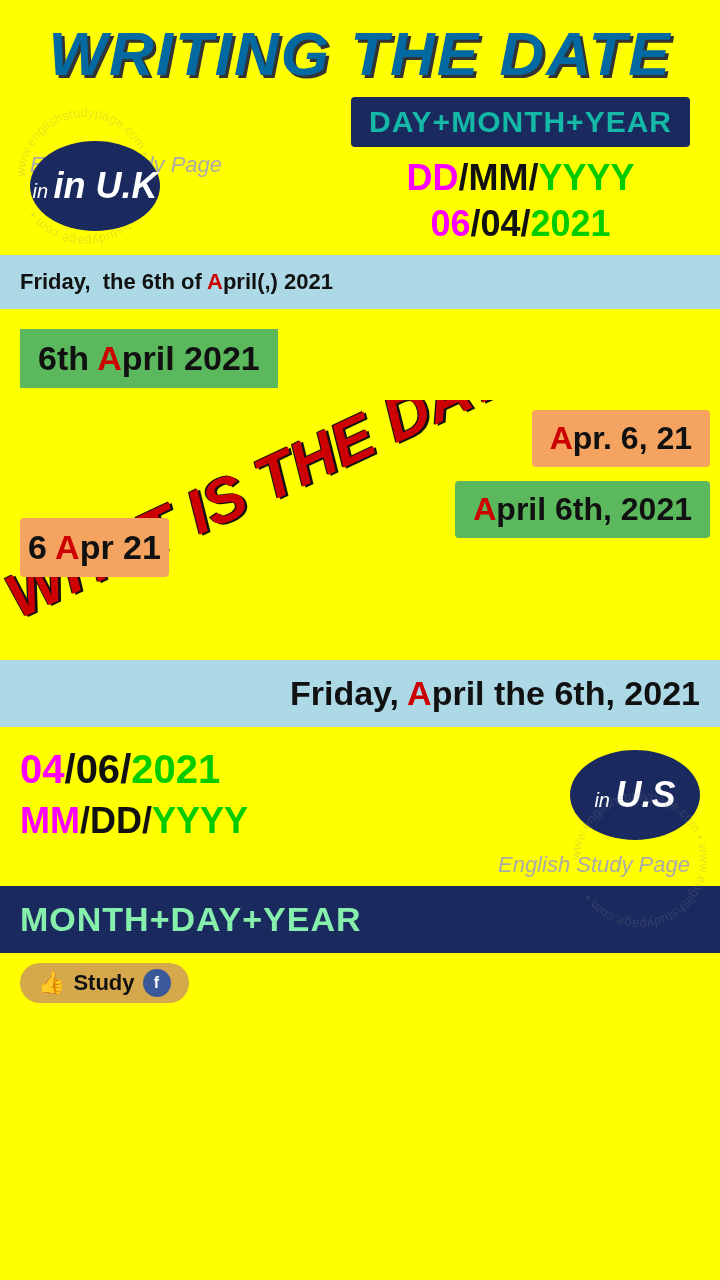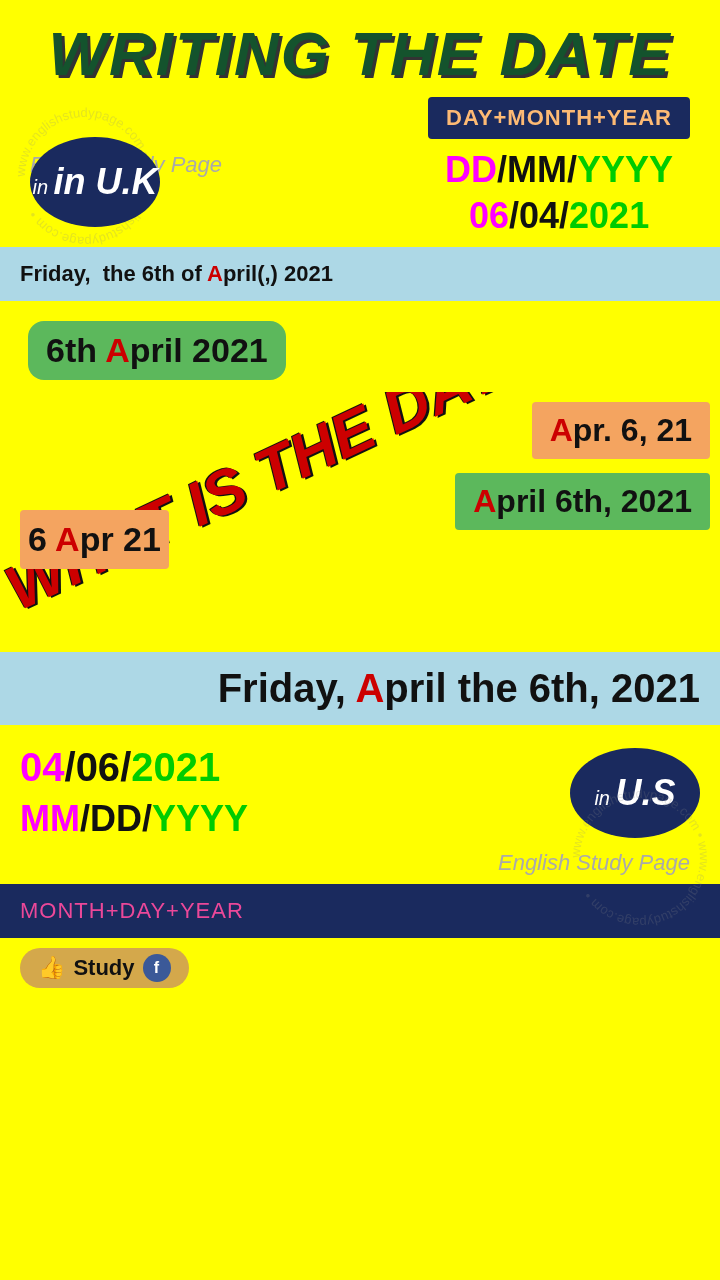"WRITING THE DATE" .title-bar h1 { color: #14532d -> #0369a1 }
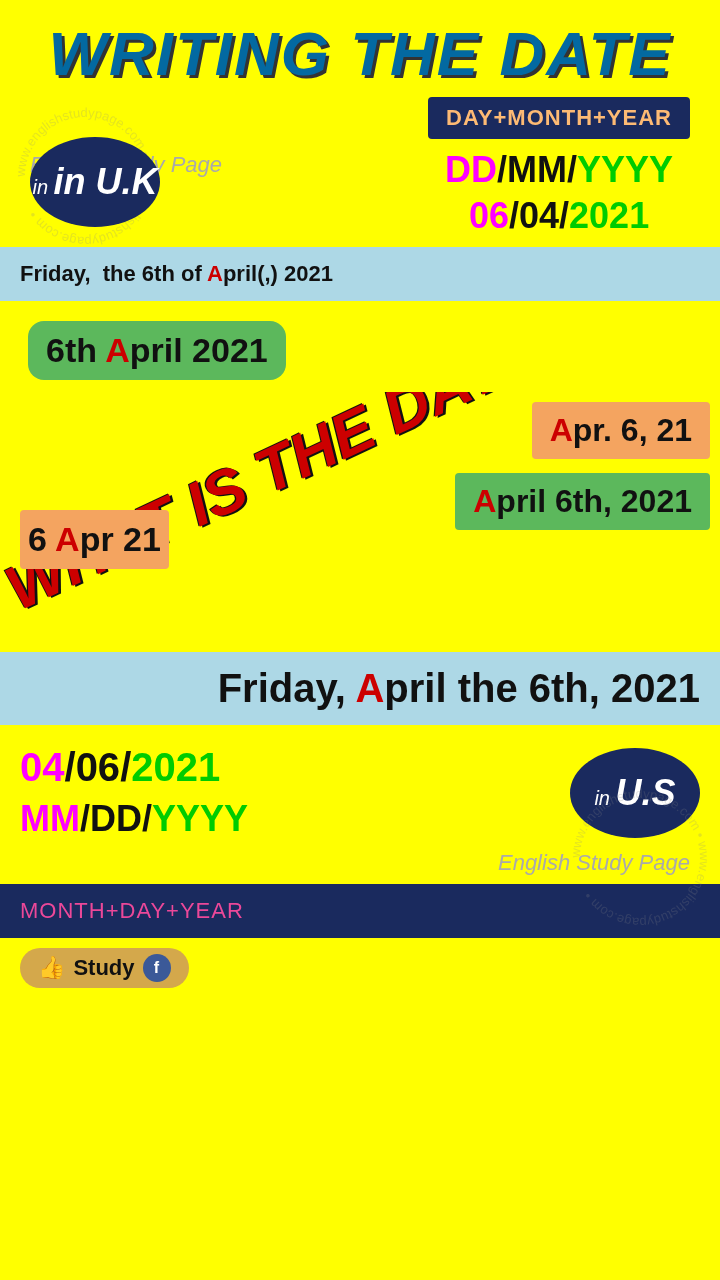"DAY+MONTH+YEAR" .day-month-year-box span { color: #fdba74 -> #14b8a6; font-size: 22px -> 30px }
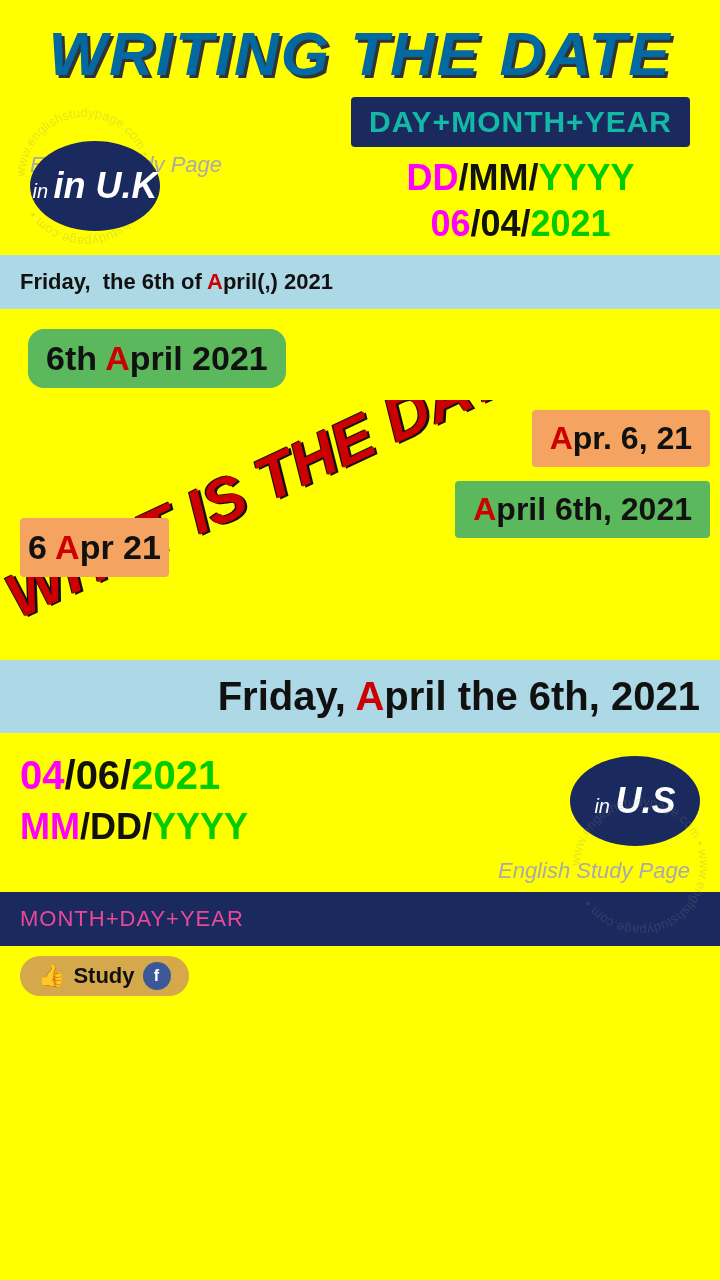"6th April 2021" .green-box { border-radius: 16px -> 0; margin: 8px 8px -> 8px 0 }
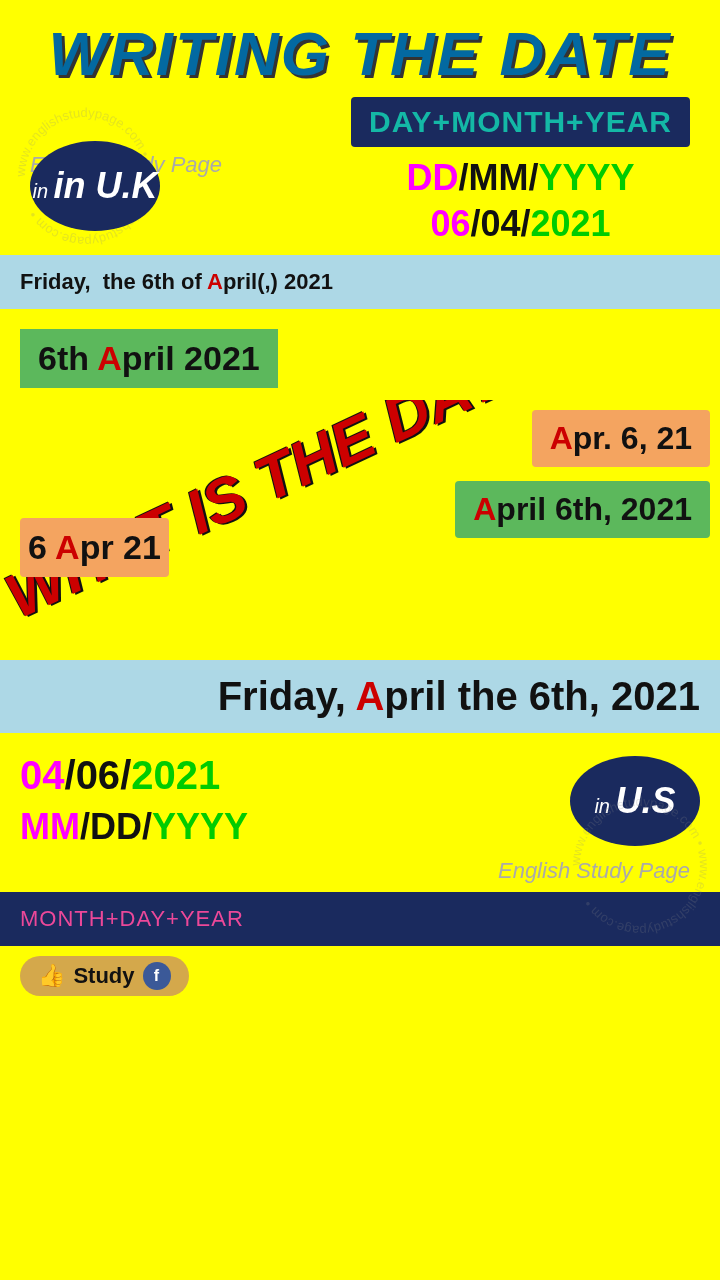"Friday, April the 6th, 2021" .blue-bar2-text { font-size: 40px -> 34px }
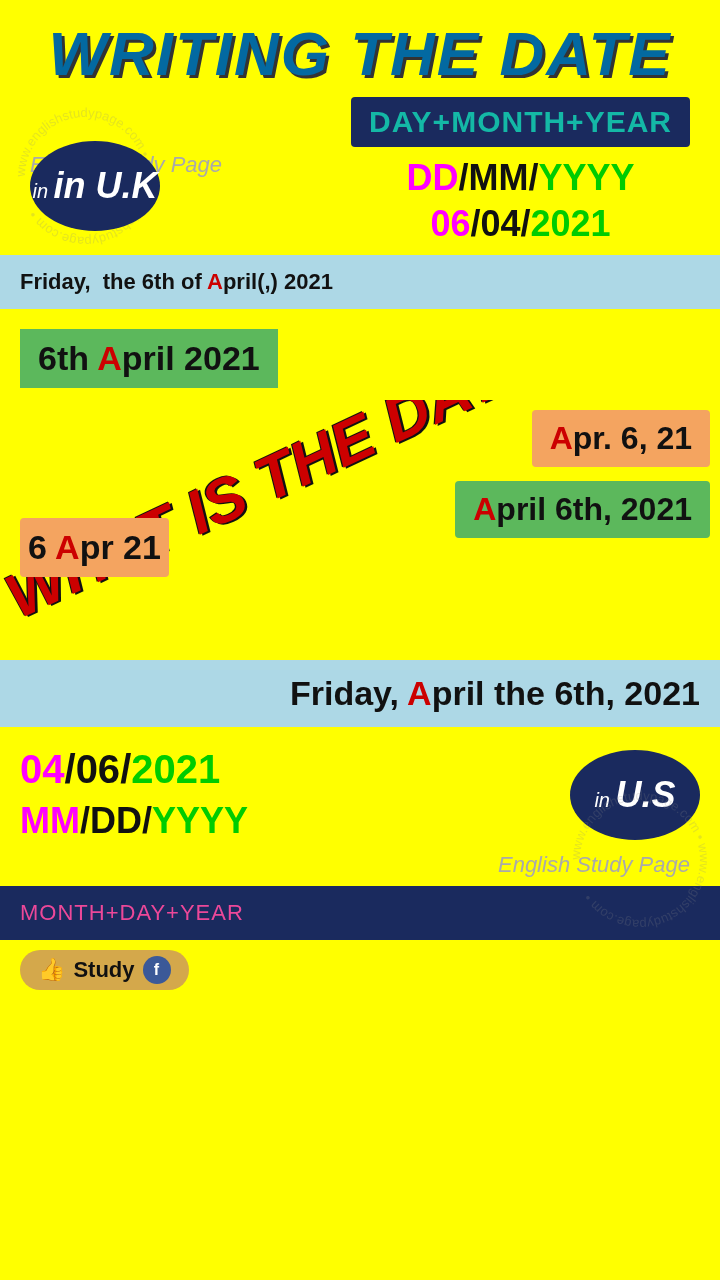"MONTH+DAY+YEAR" .bottom-bar-text { color: #ec4899 -> #86efac; font-size: 22px -> 34px; font-weight: 400 -> 700 }
